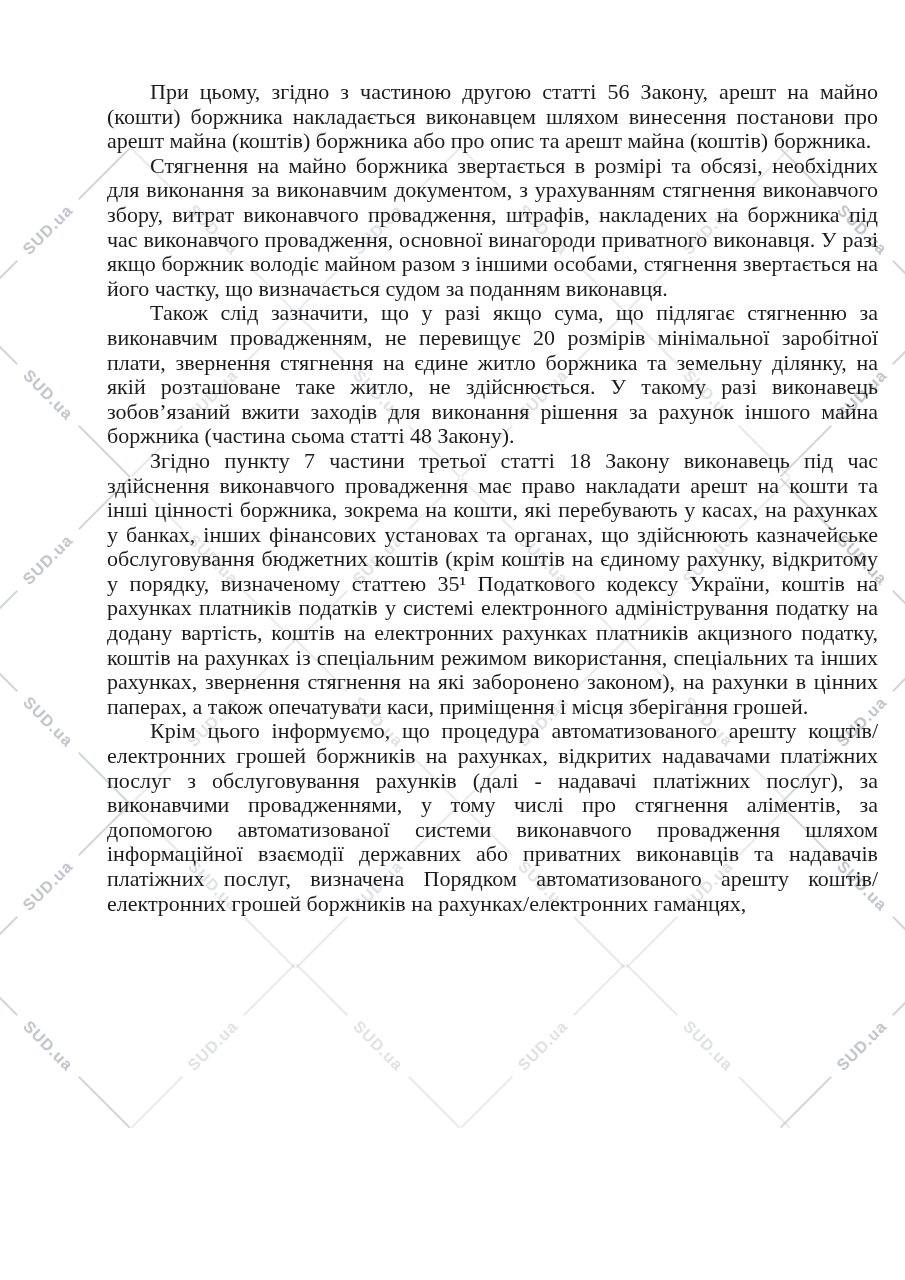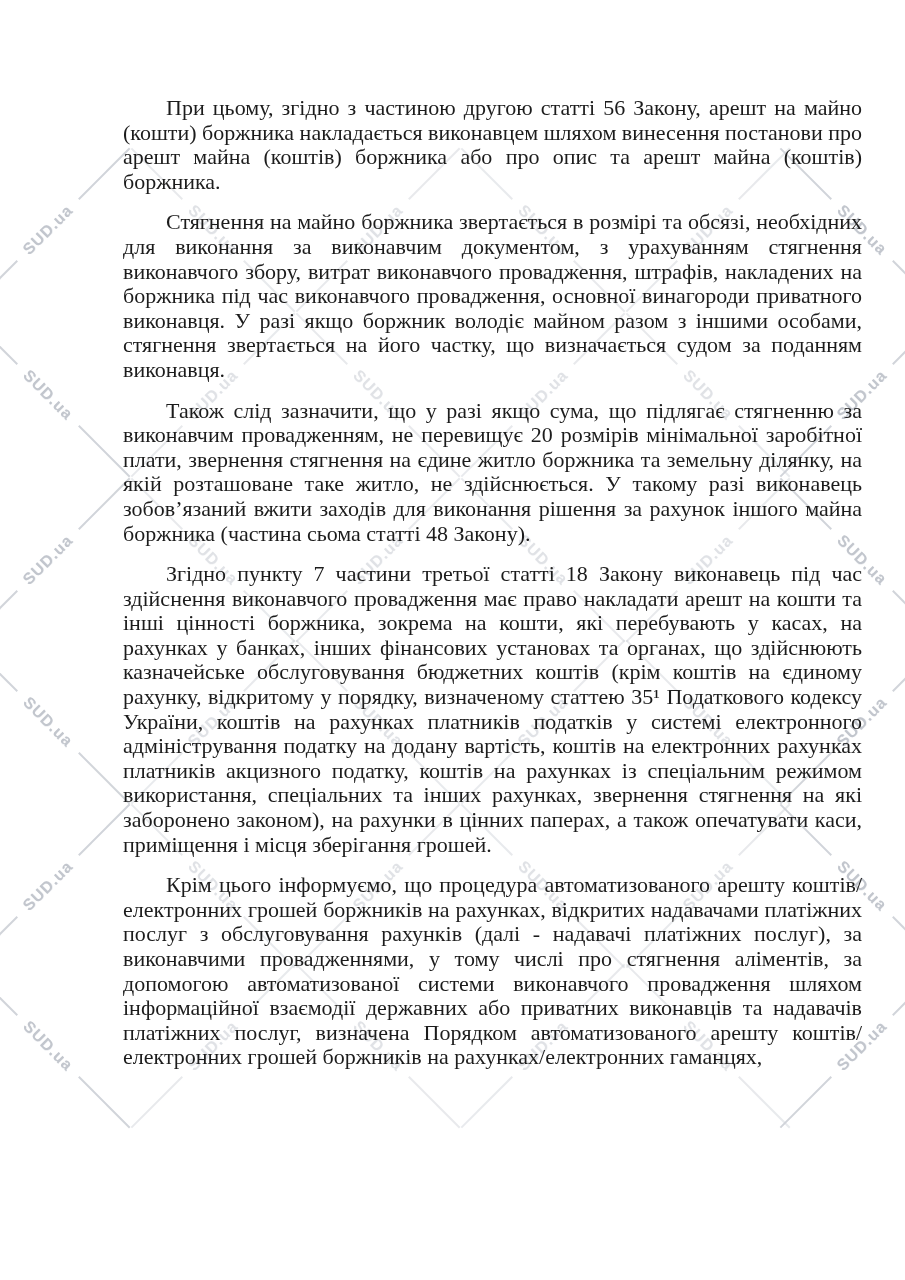"При цьому, згідно з частиною" .para { margin: 16px -> 0 }
